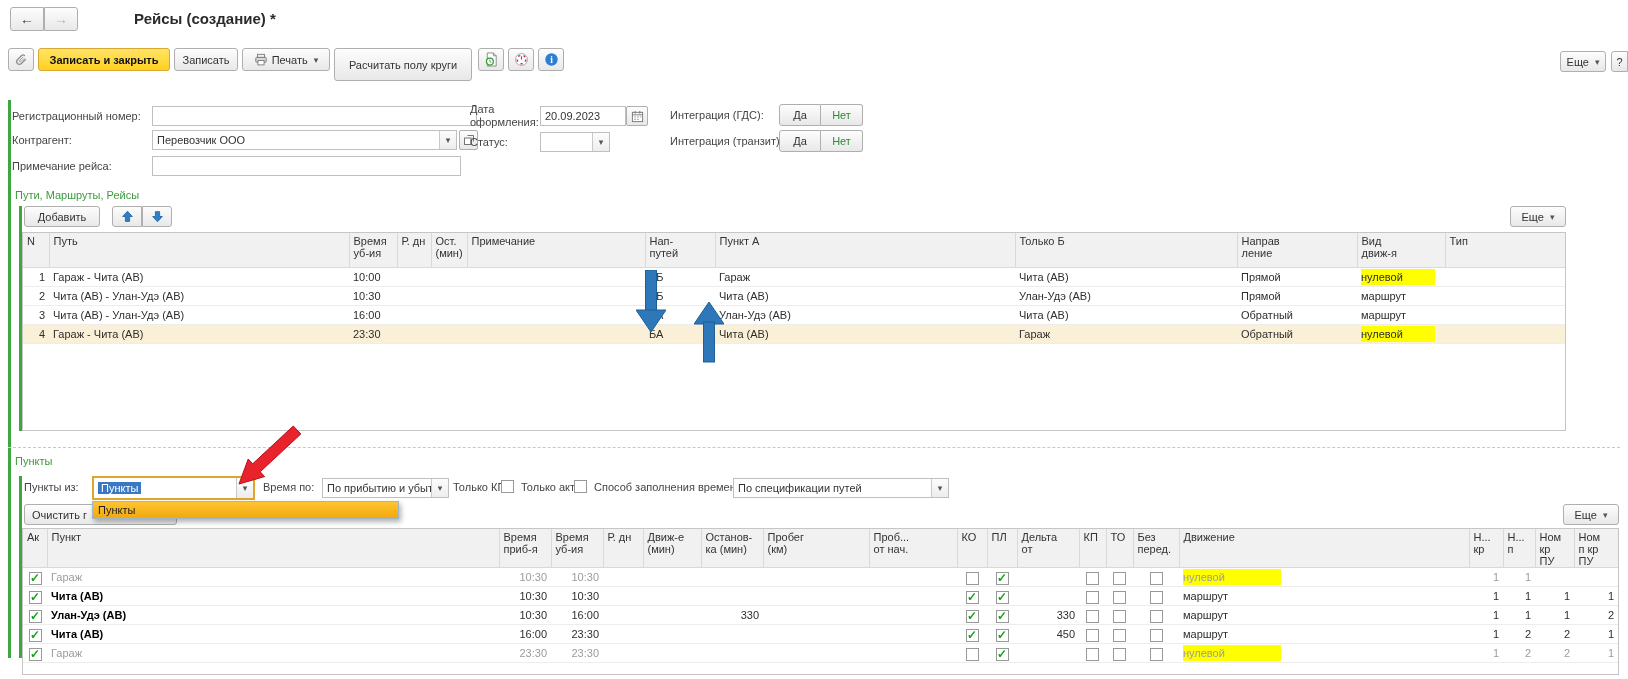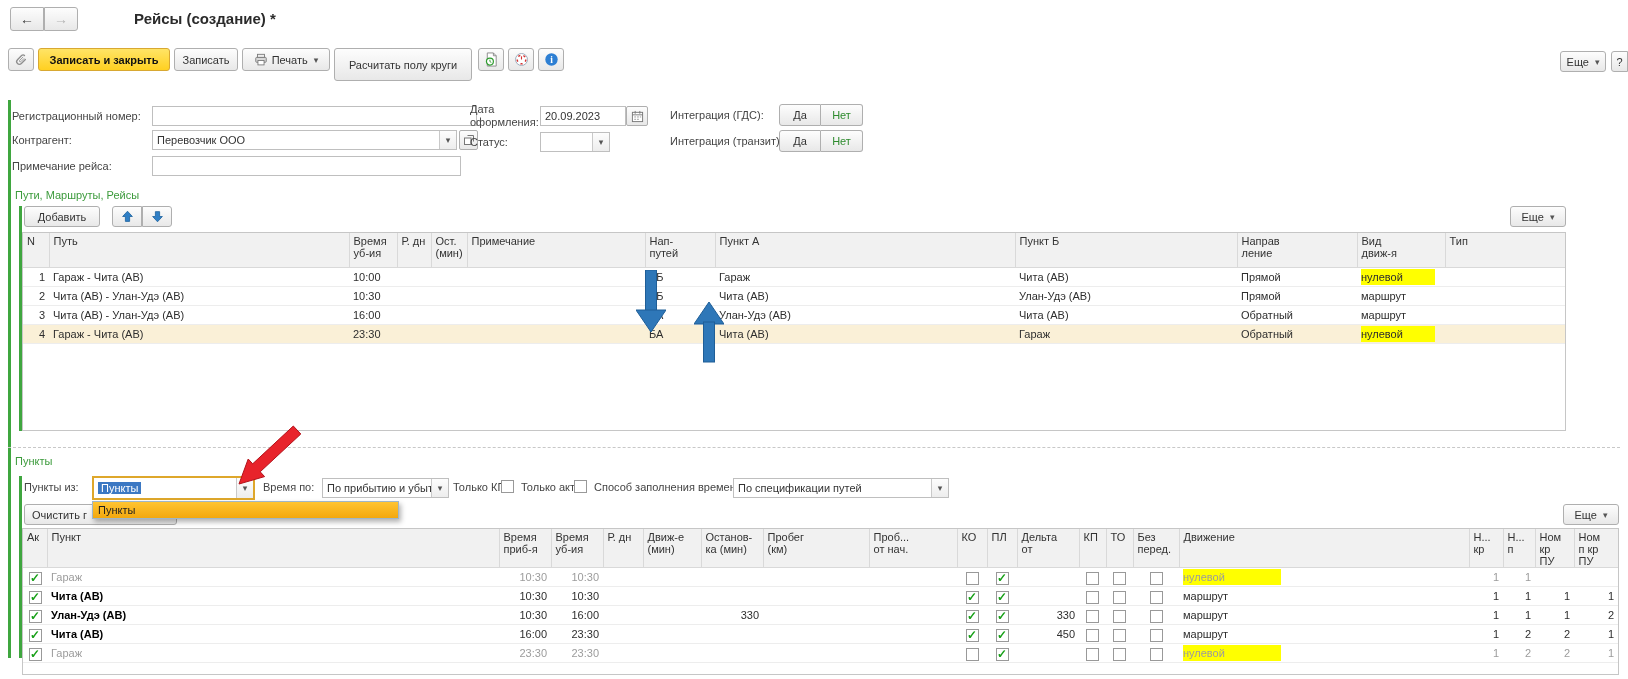"Пункт Б" th { text: Пункт -> Только }
